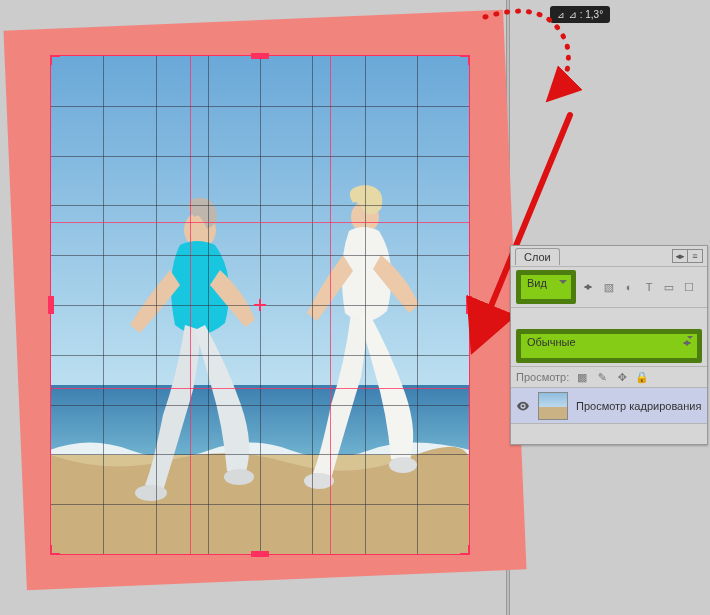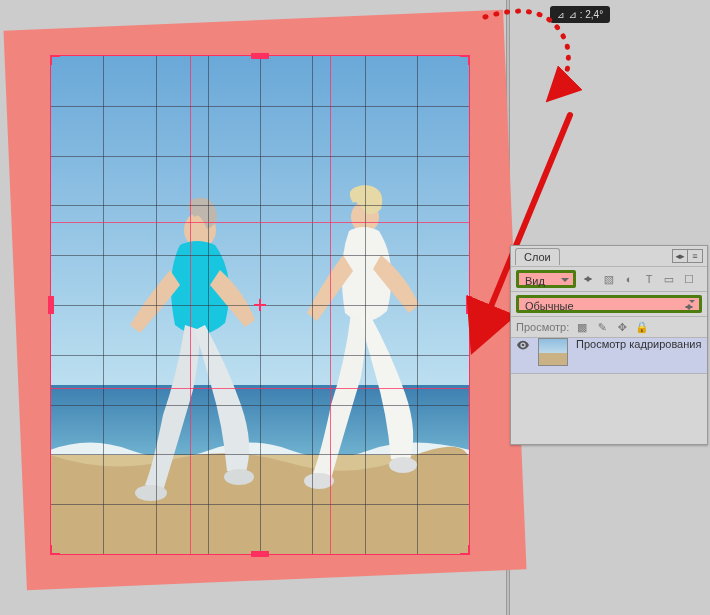"⊿ : 2,4°" span { text: 2,4 -> 1,3 }
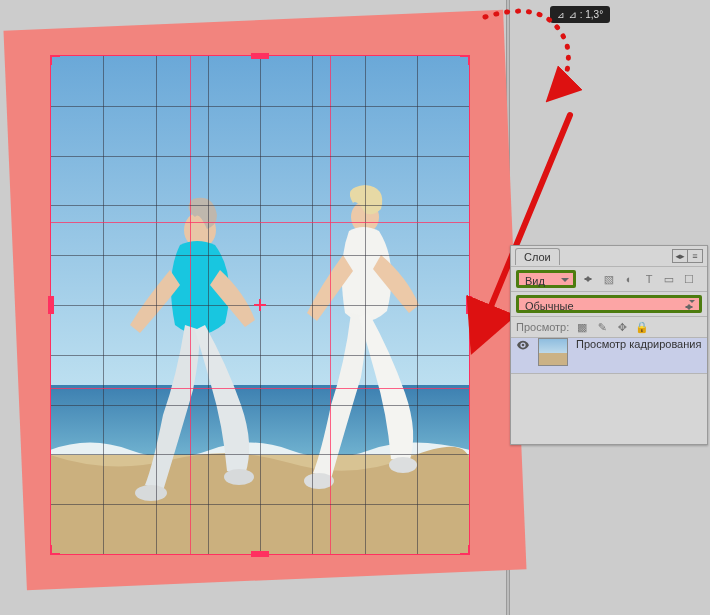"Вид" .drop { background: #fca5a5 -> #84cc16; border: 3px solid #4d7c0f -> 5px solid #4d7c0f; height: 18px -> 34px }
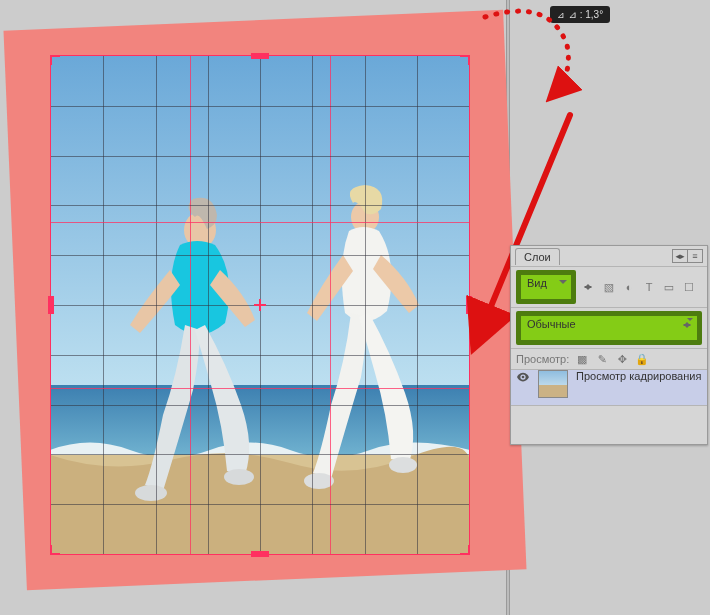"Обычные" .drop.full { margin-top: none -> 18px }
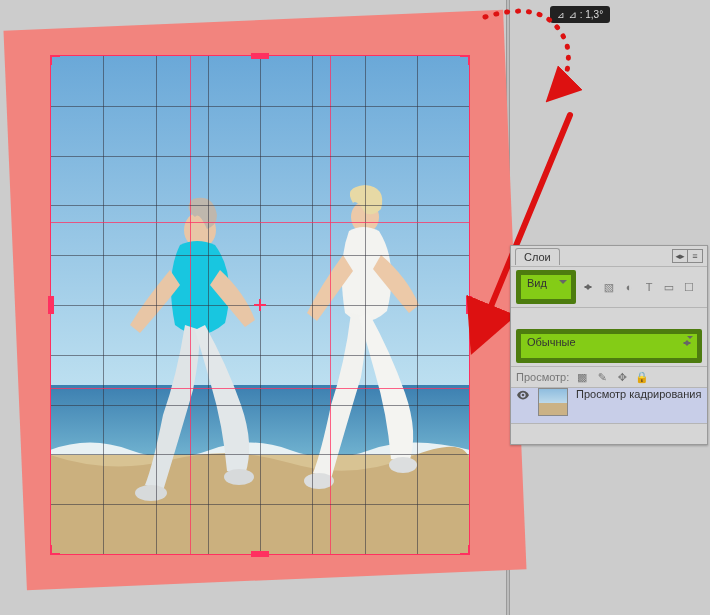"Просмотр кадрирования" .layer { align-items: none -> center }
